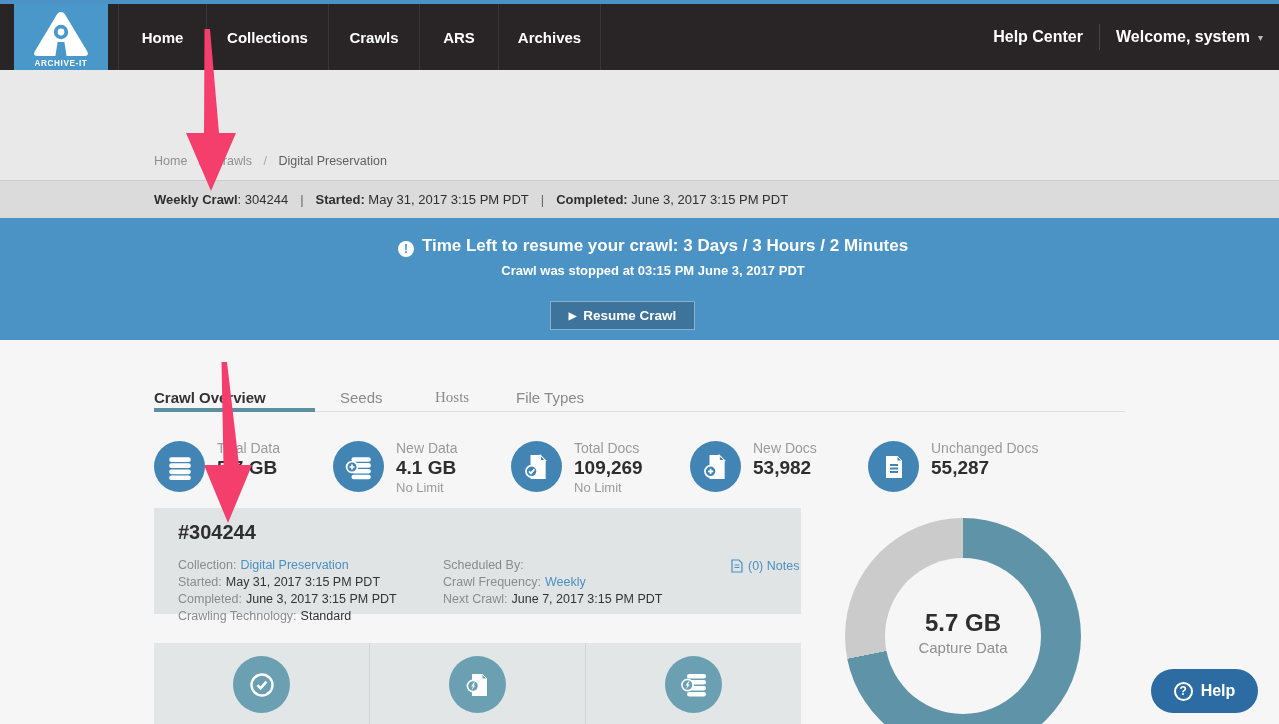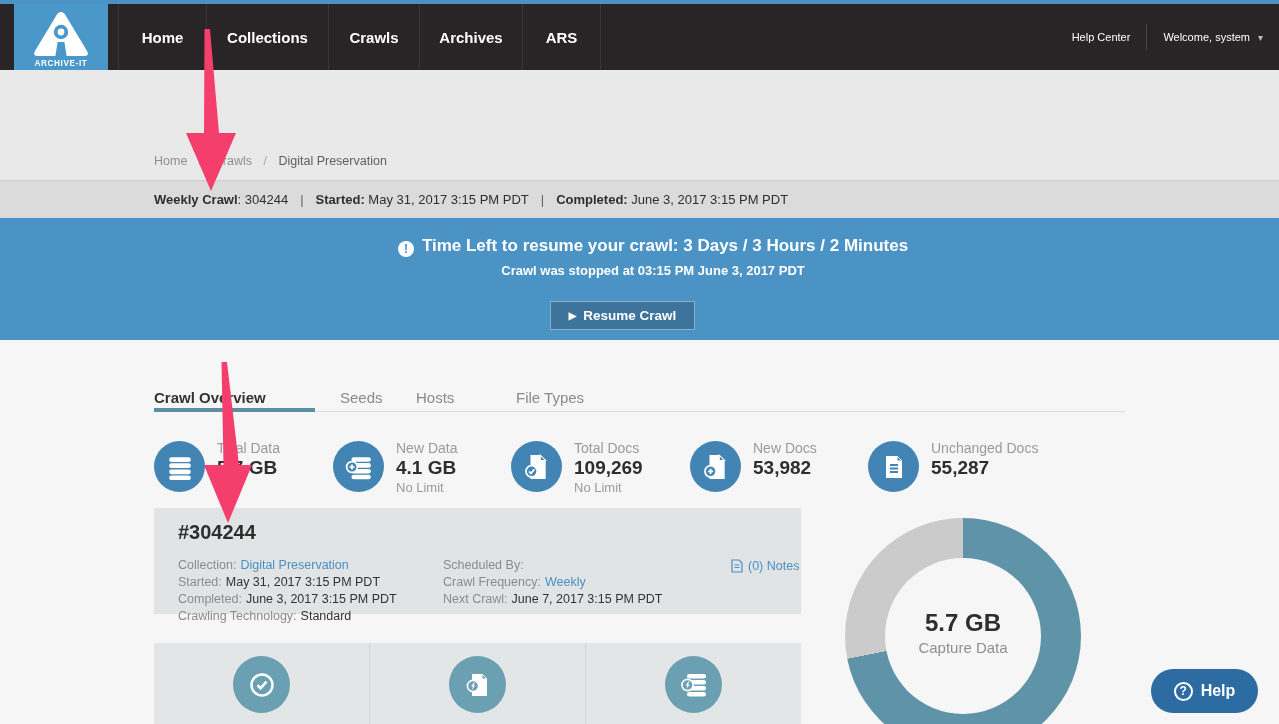"Archives" div.nav-item { order: before "ARS" -> after "ARS" }
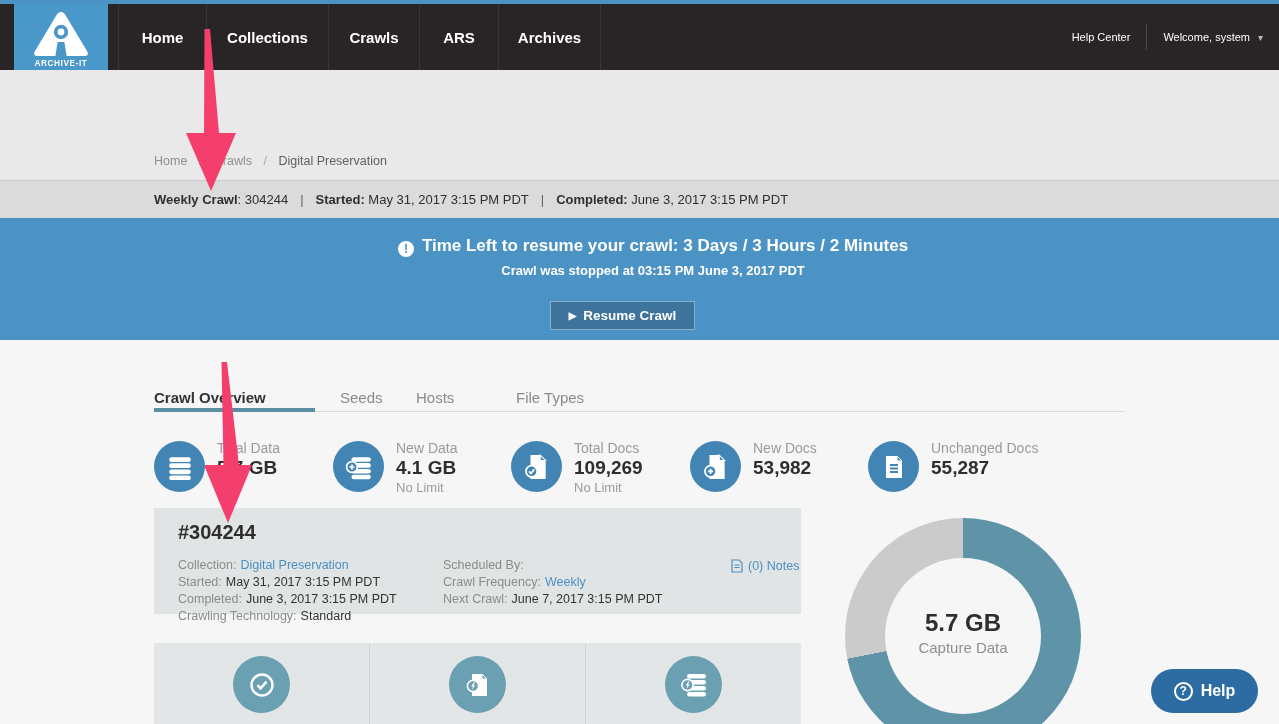"Help Center" .nav-link { font-size: 11px -> 16px; font-weight: 400 -> 700 }
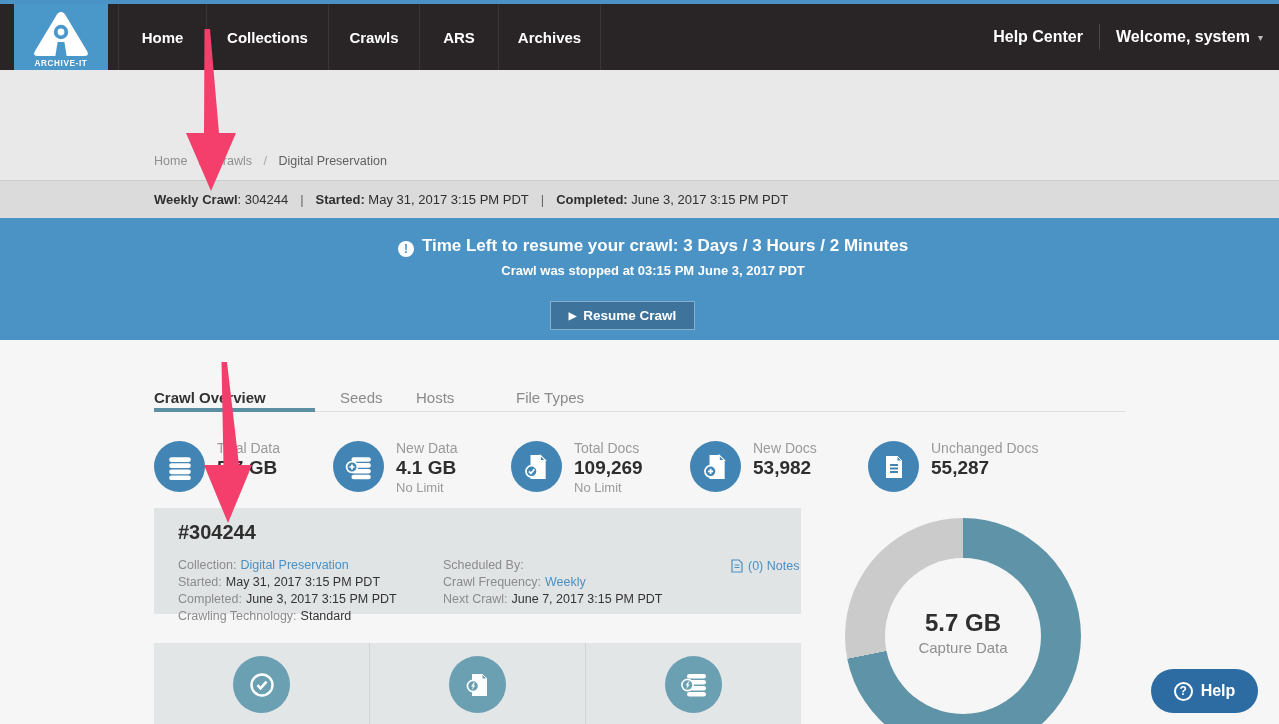"Hosts" .tab-hosts { font-family: none -> Liberation Serif, serif; left: 262px -> 281px }
